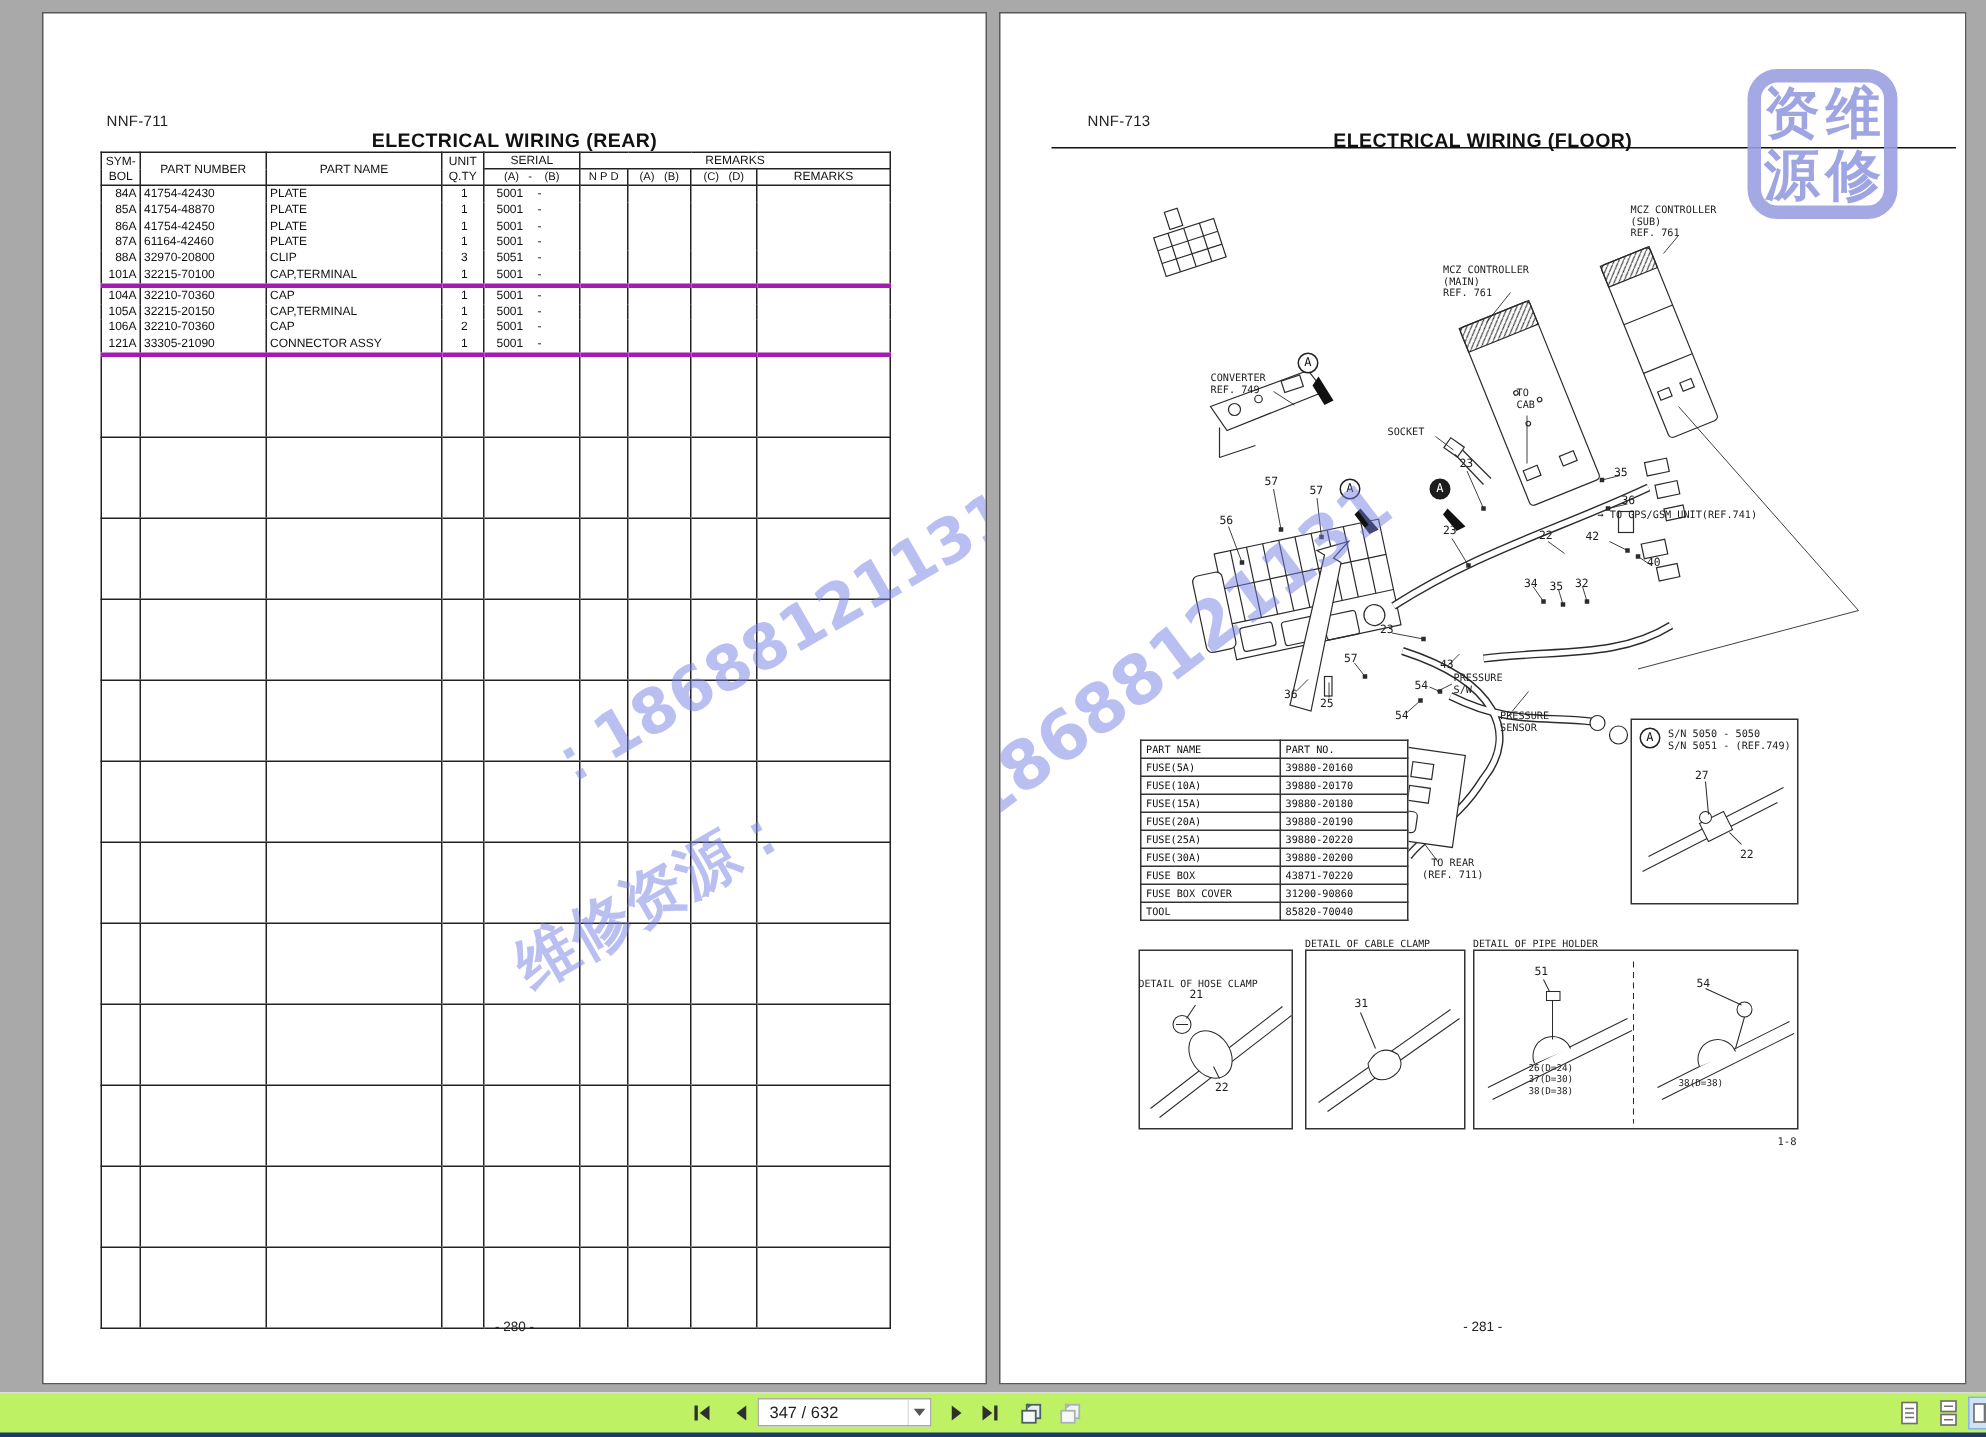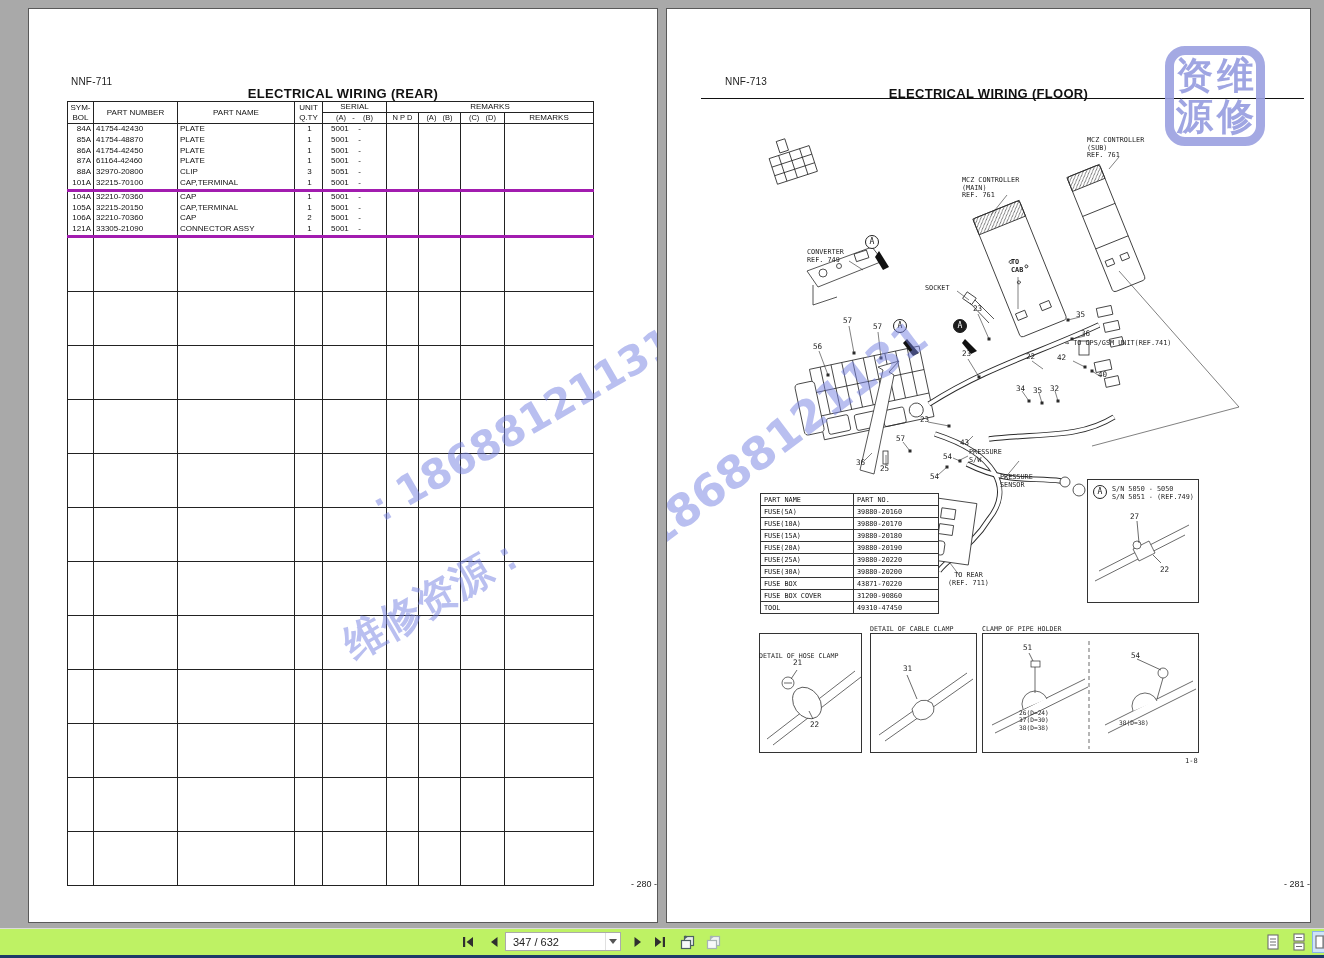"TO" span.dlabel { font-weight: bold -> none }
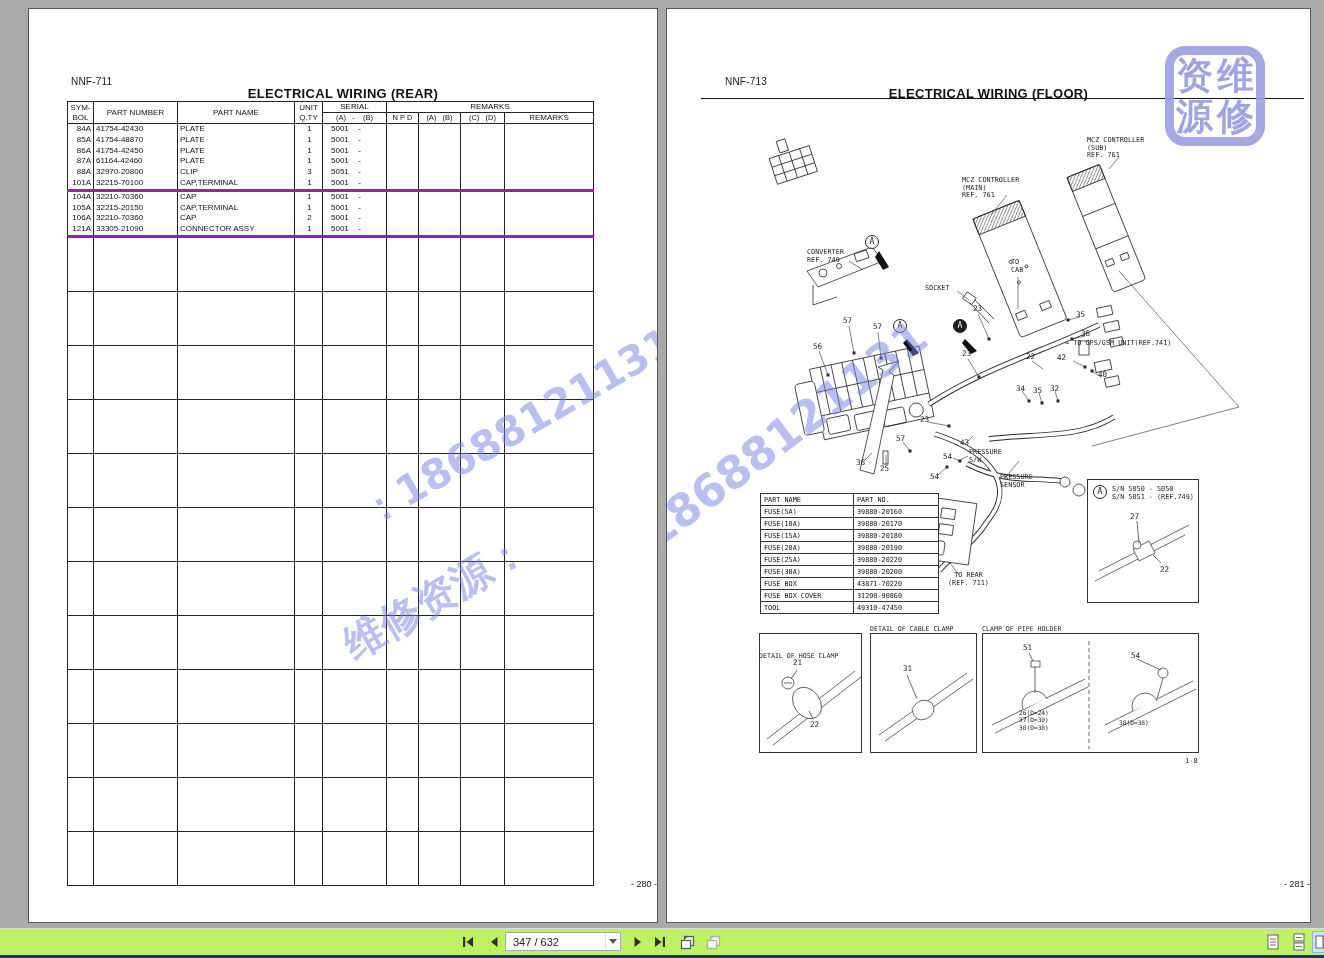"49310-47450" td { text: 49310-47450 -> 85820-70040 }
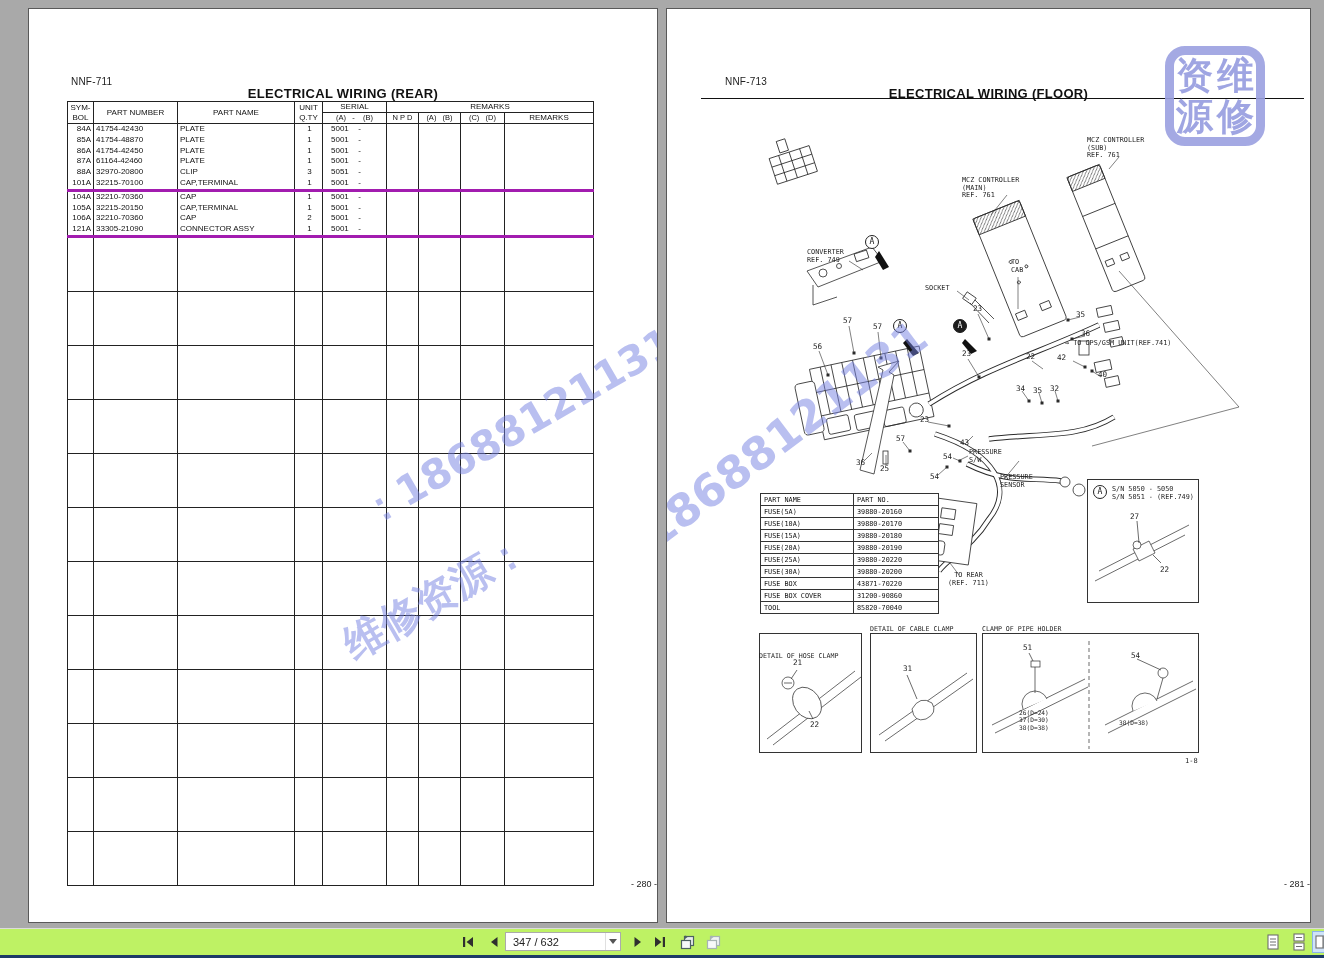"CLAMP OF PIPE HOLDER" span.dtitle { text: CLAMP -> DETAIL }
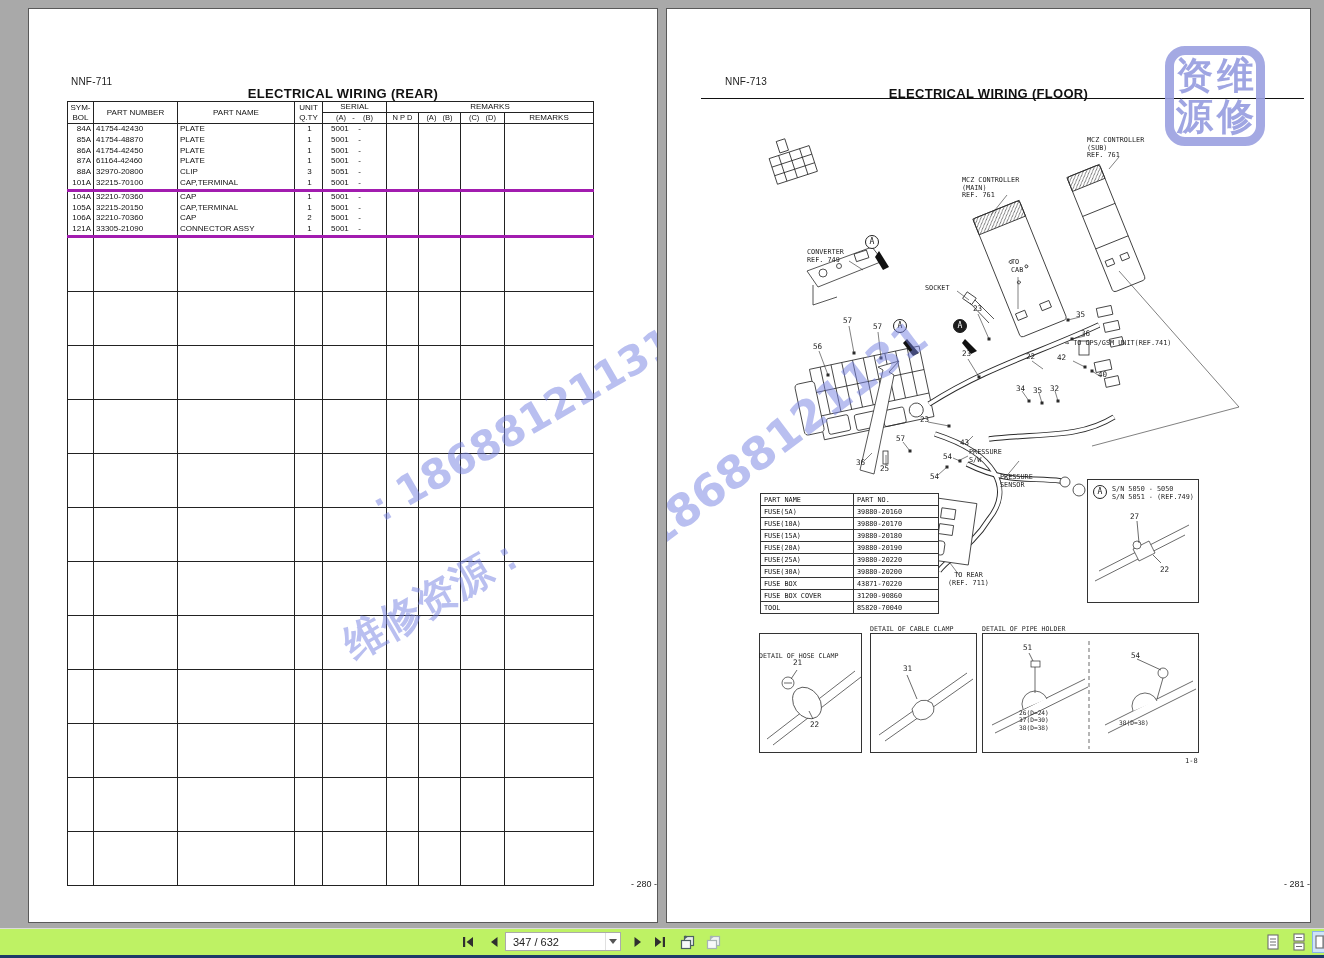"- 280 -" .footer { text-align: right -> center }
